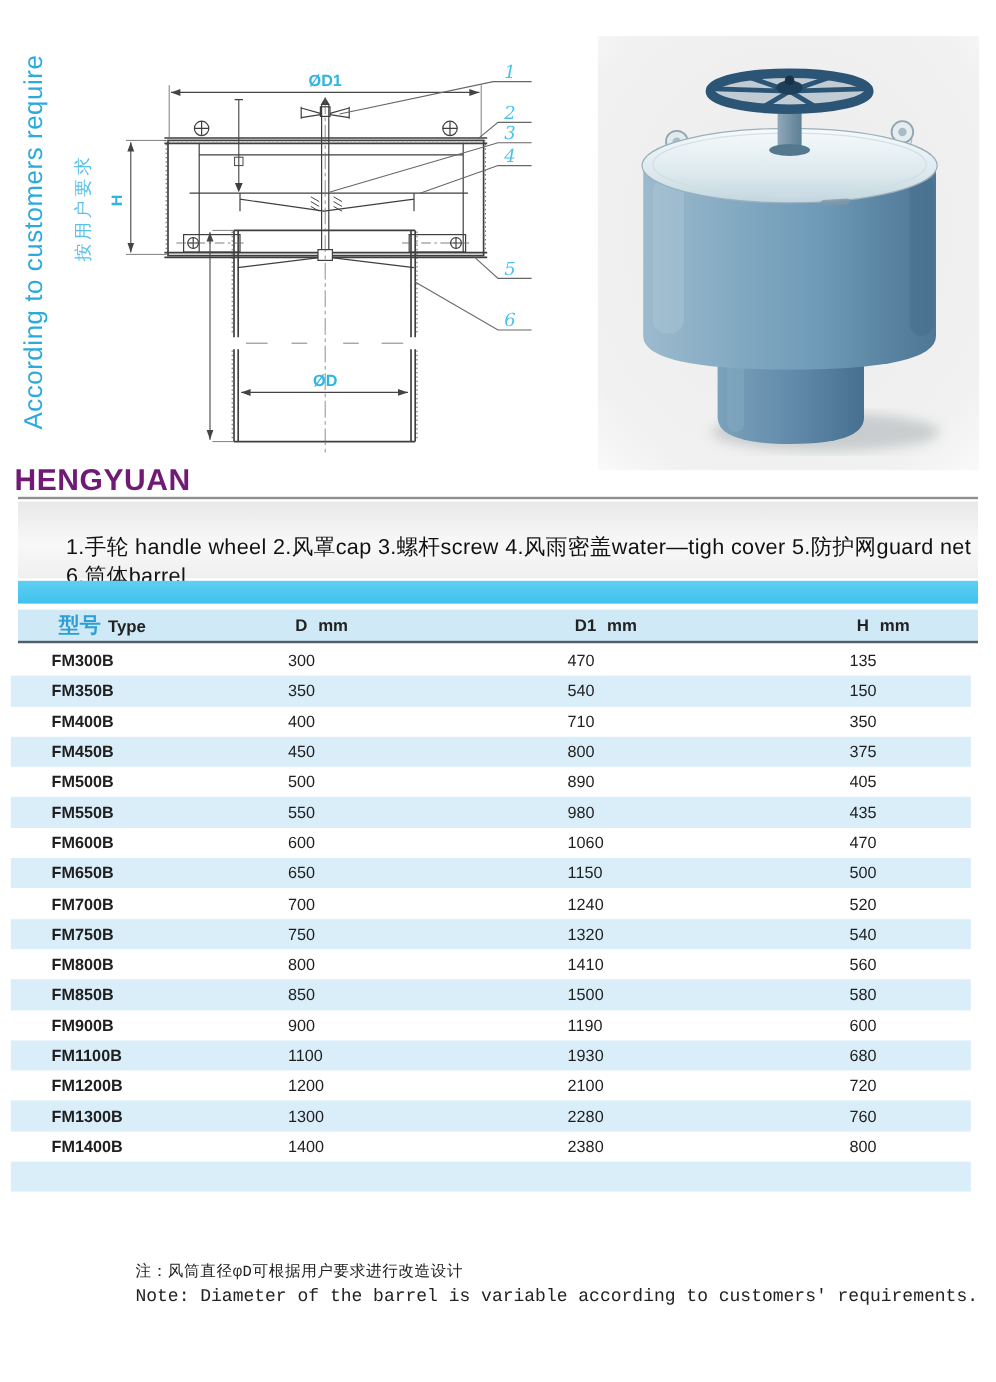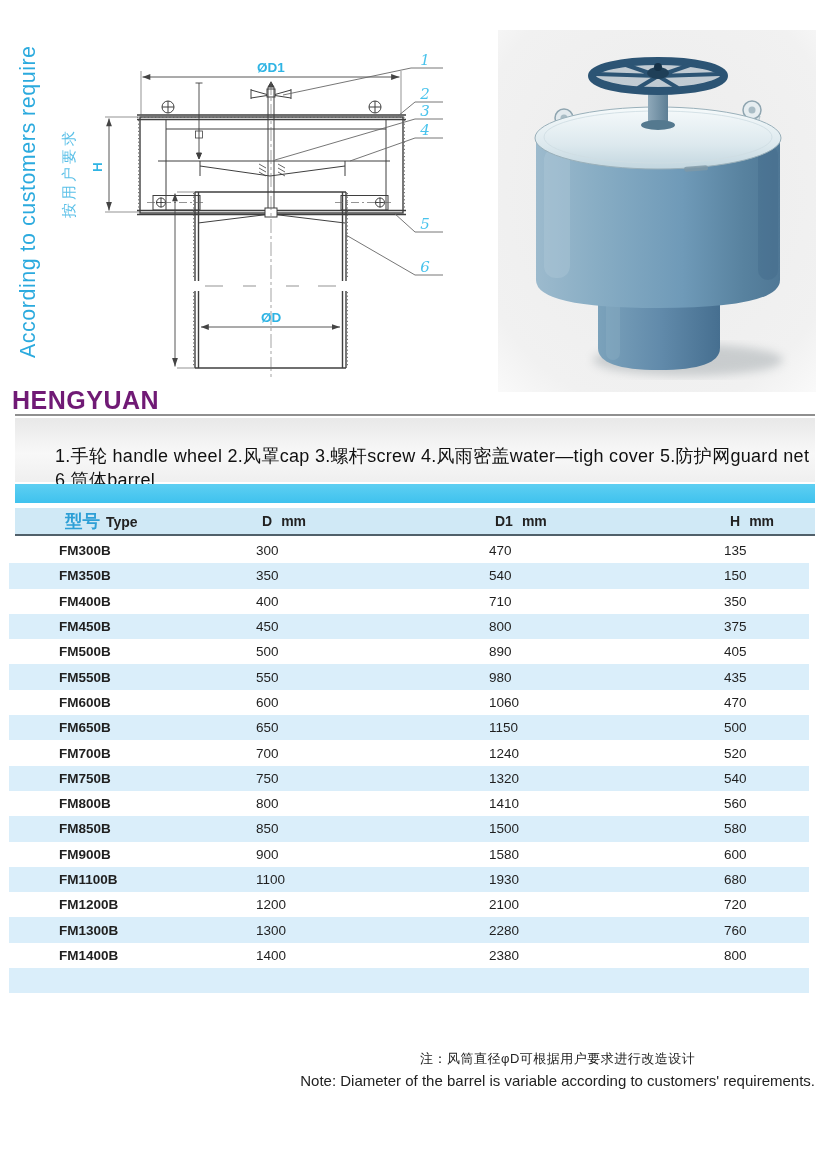"型号 Type" .thead-grid,.row { padding-left: 50px -> 34px }
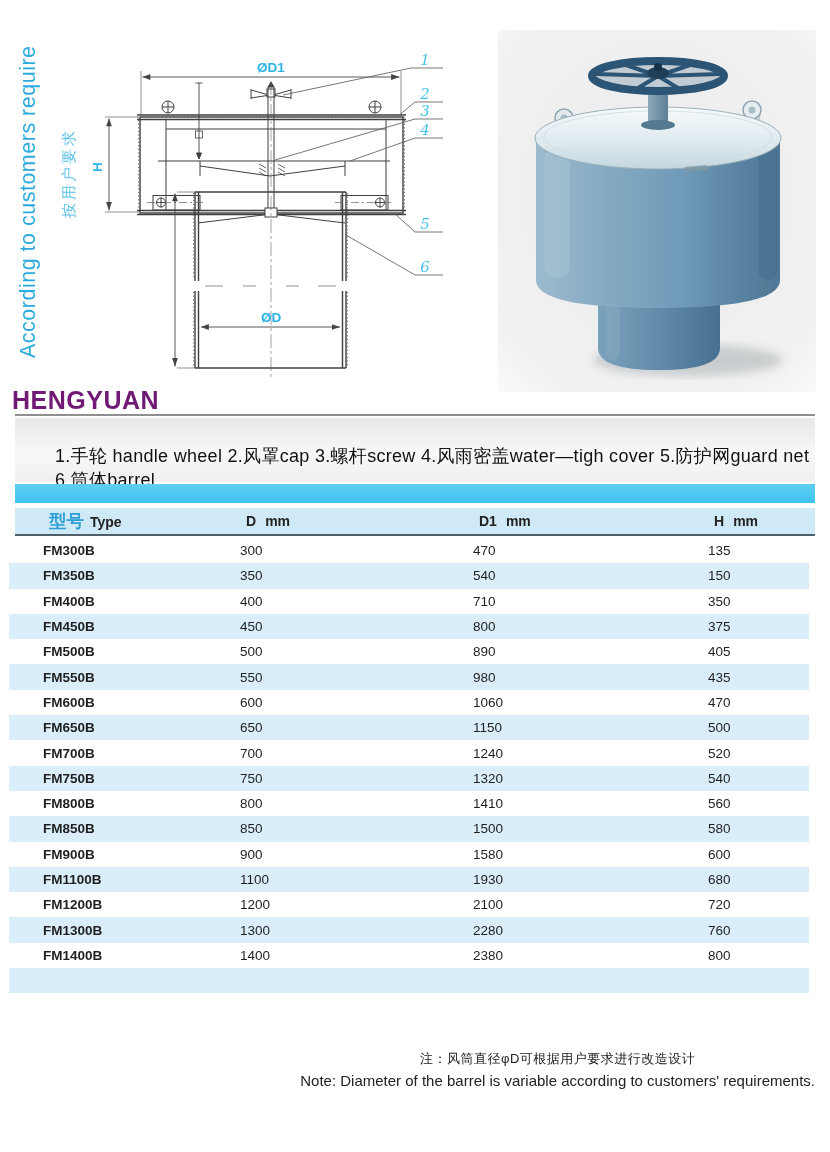"1580" div.c-d1 { text: 1580 -> 1190 }
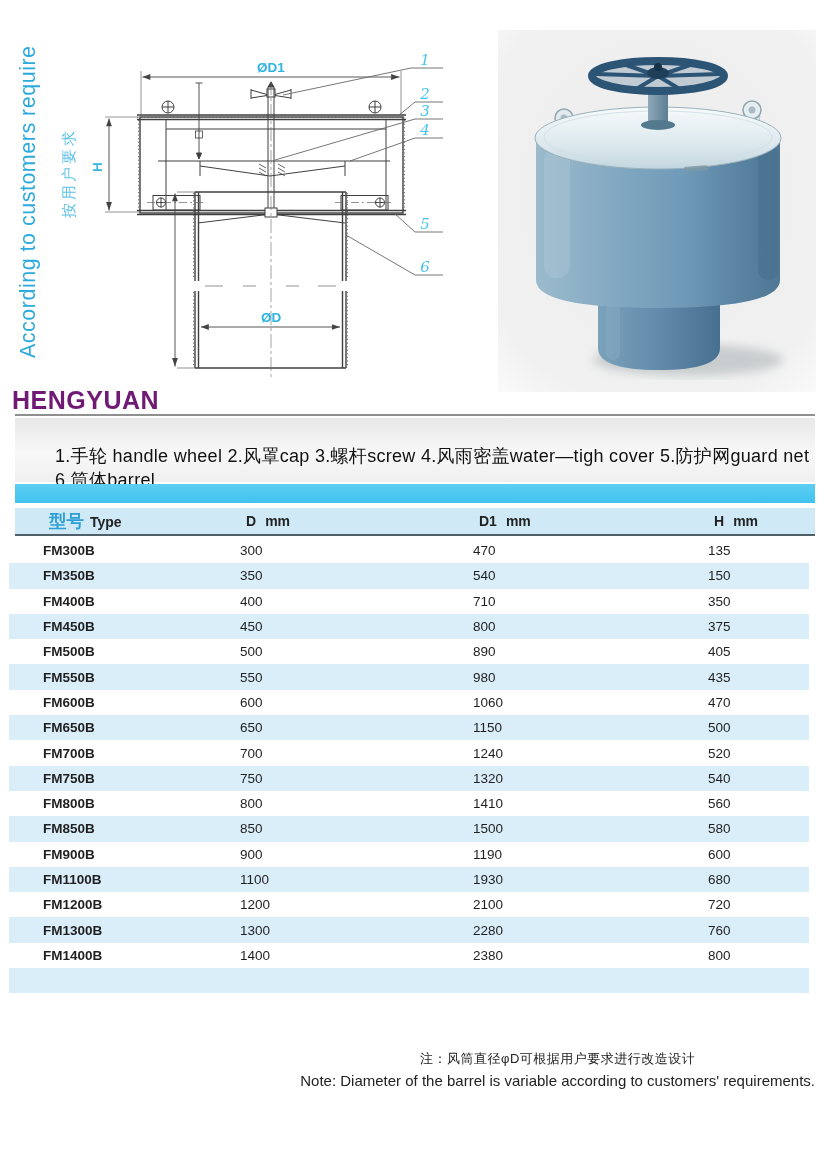"注：风筒直径φD可根据用户要求进行改造设计" .notes { font-family: none -> Liberation Mono, monospace; text-align: center -> left }
